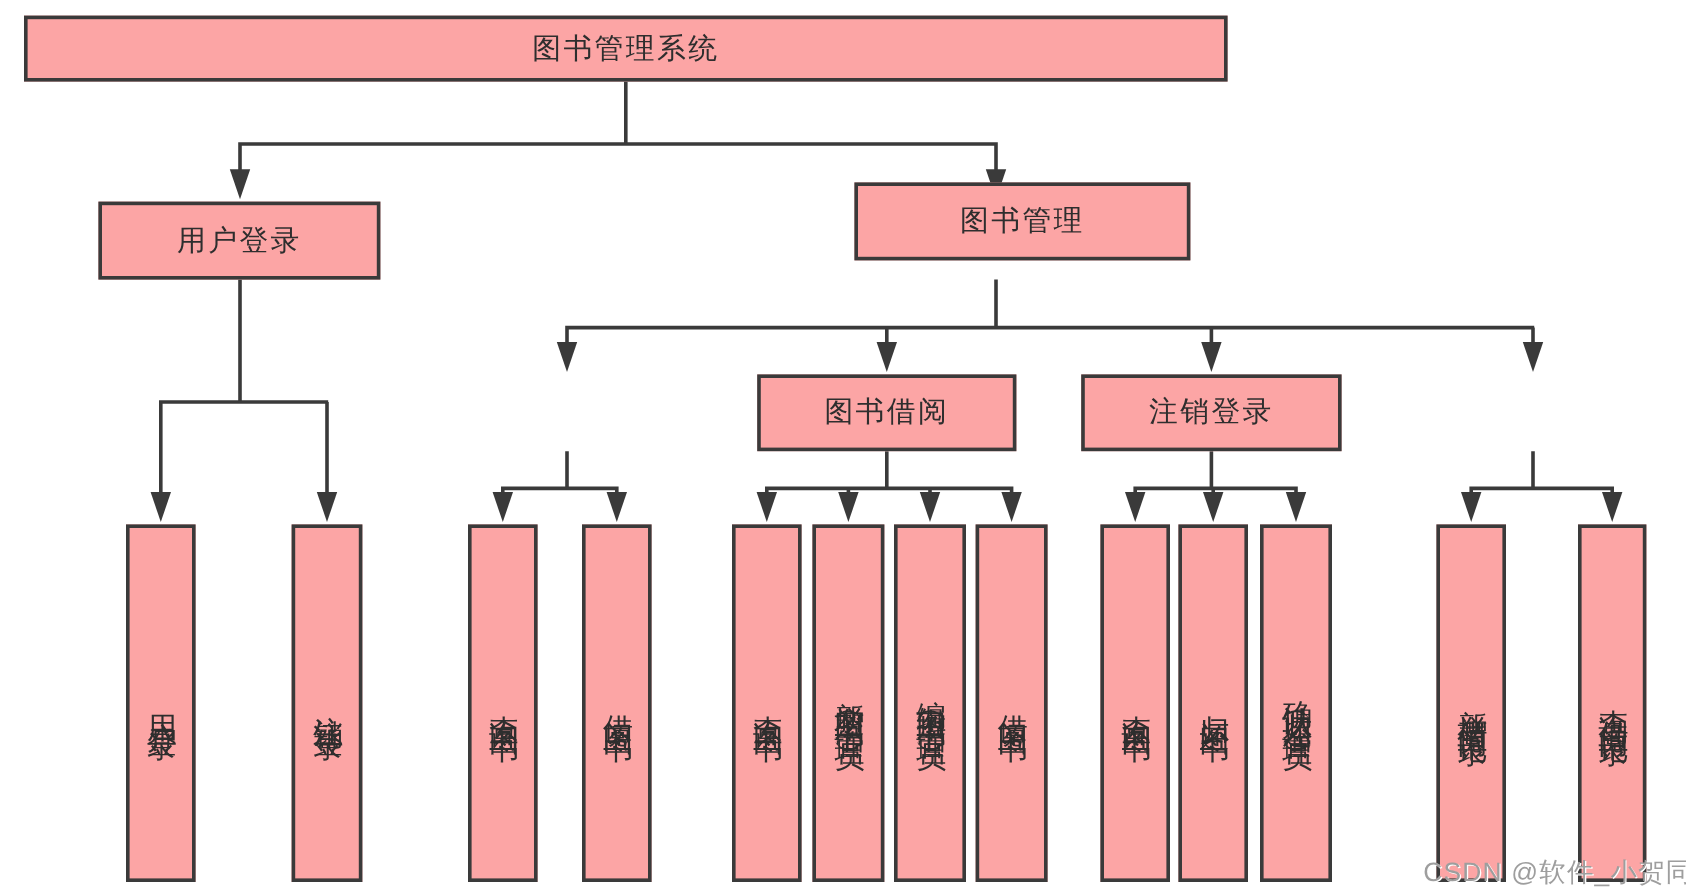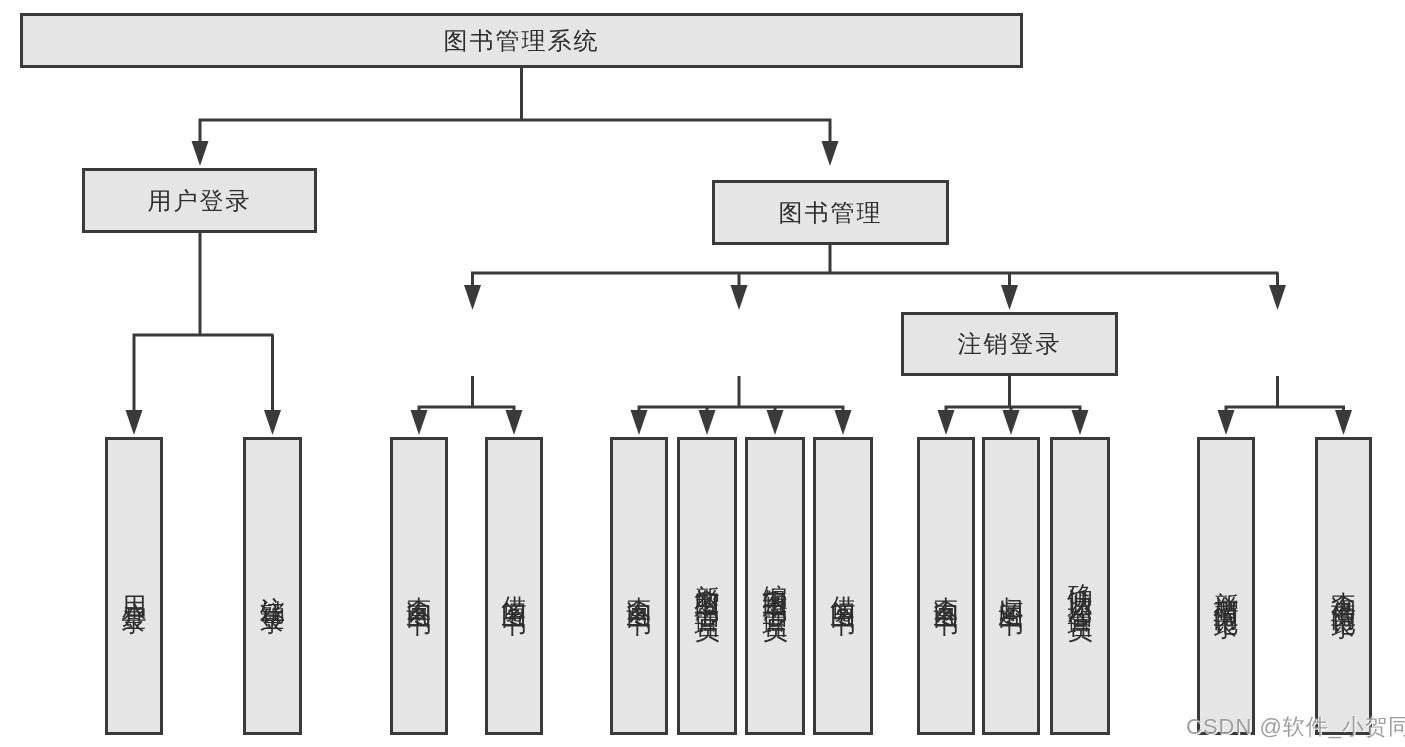"图书管理系统" .box { background: #e5e5e5 -> #fca5a5 }
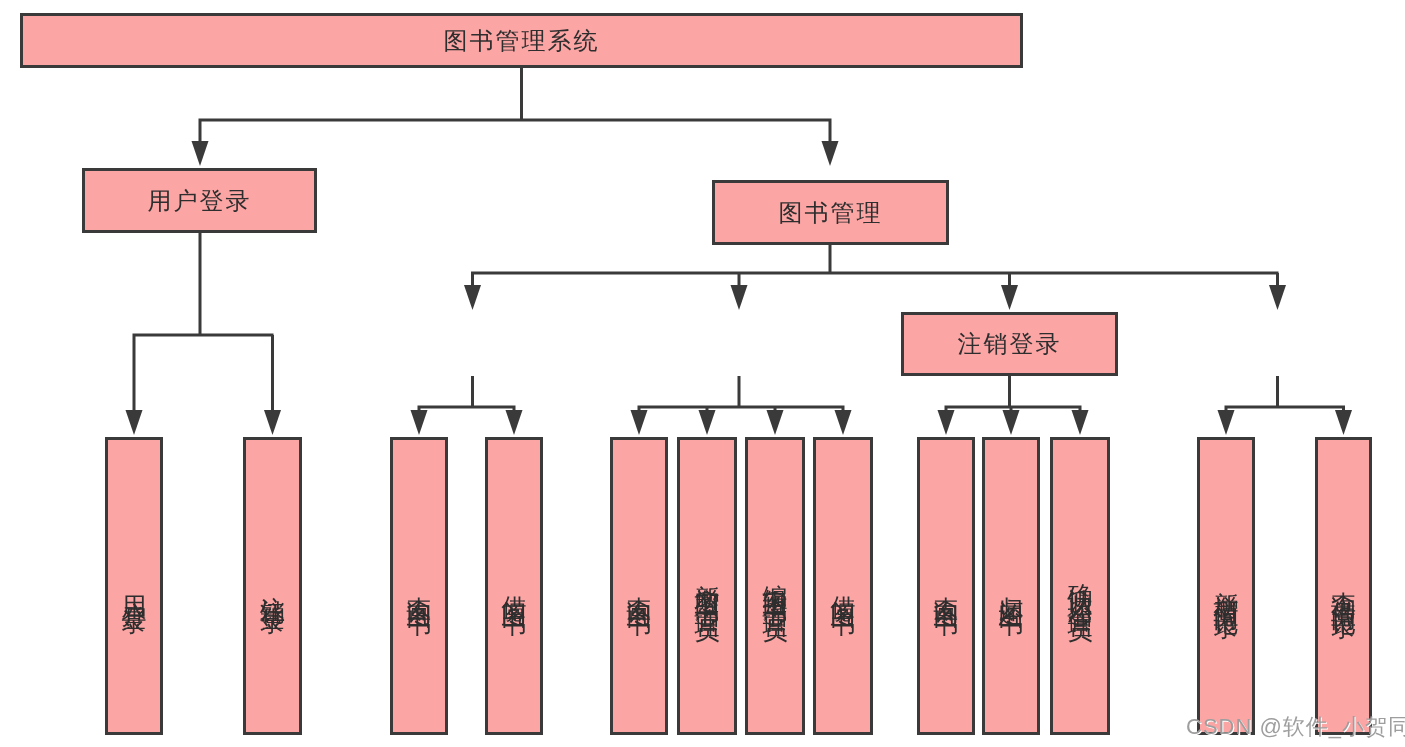"图书管理" div.box { top: 180px -> 152px; width: 237px -> 280px }
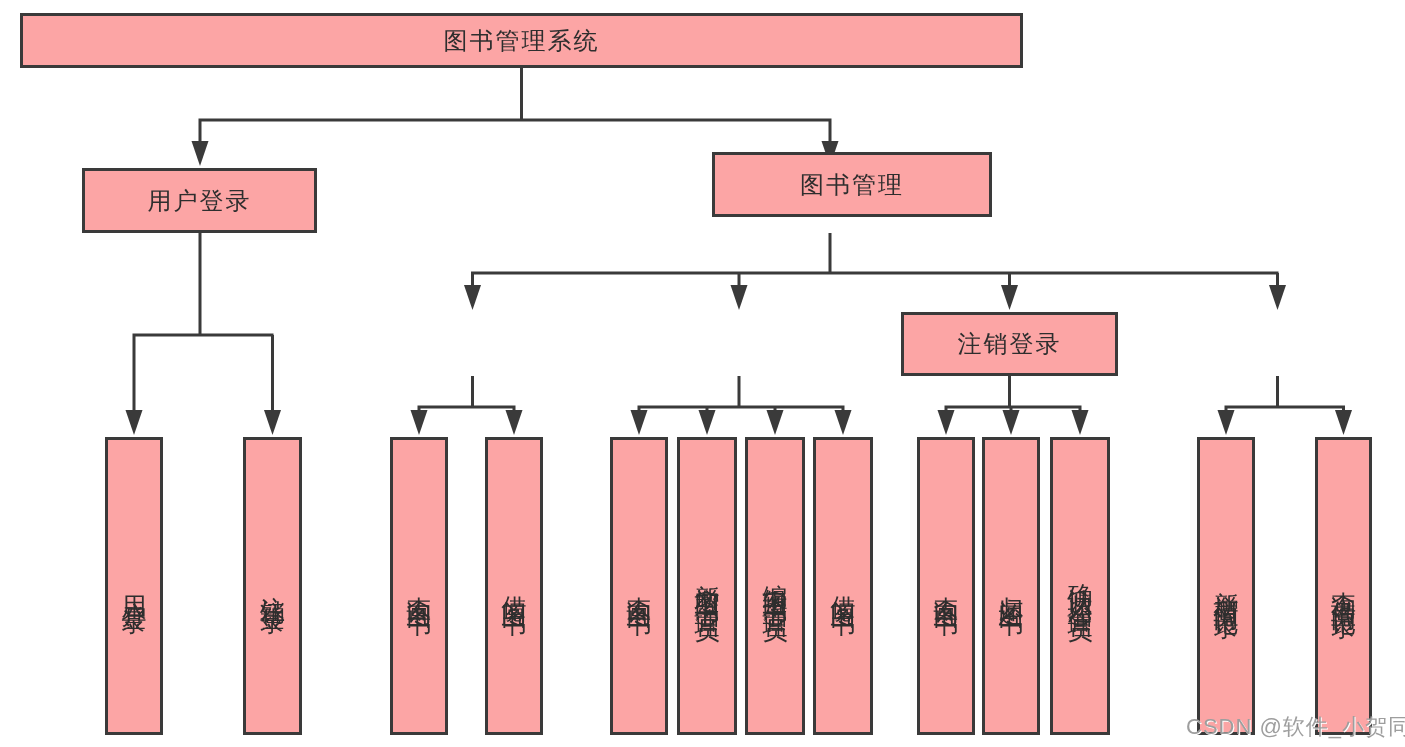"图书借阅" div.box { html: none -> <div> <span>图书借阅</span> </div> }
